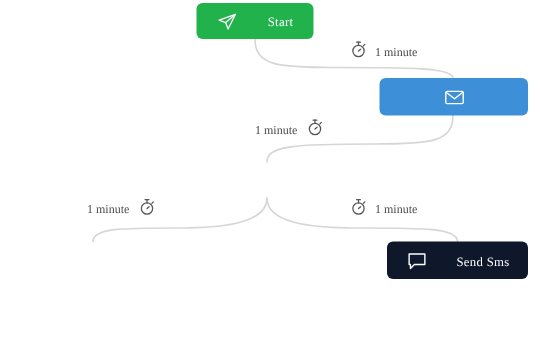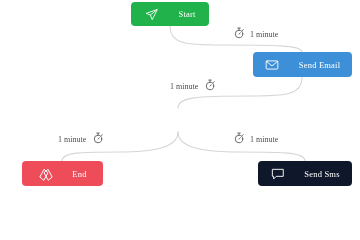"Send Email" span.node-label { html: <span>Send Email</span> -> none }
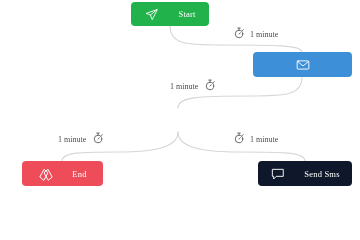"End" div.node { html: <div> <span> <svg> <path></path> <path></path> </svg> </span> <span>End</span> </div> -> none }
